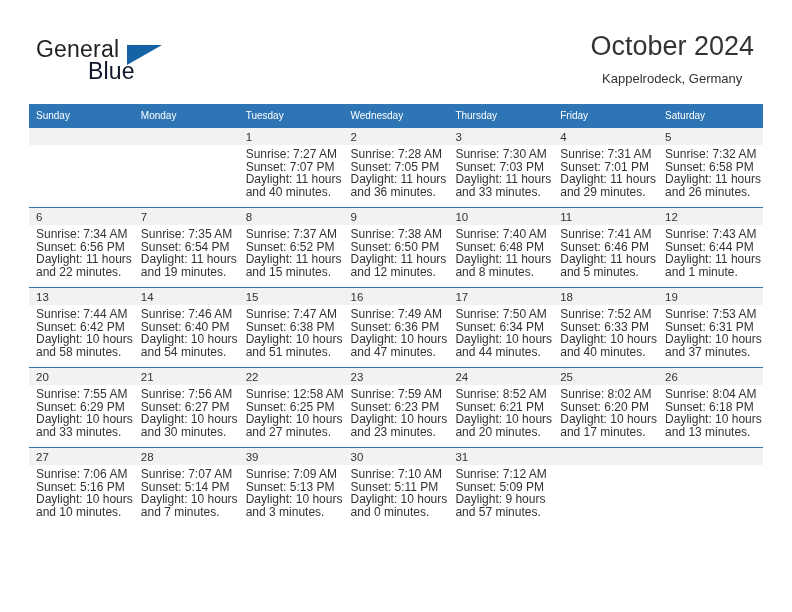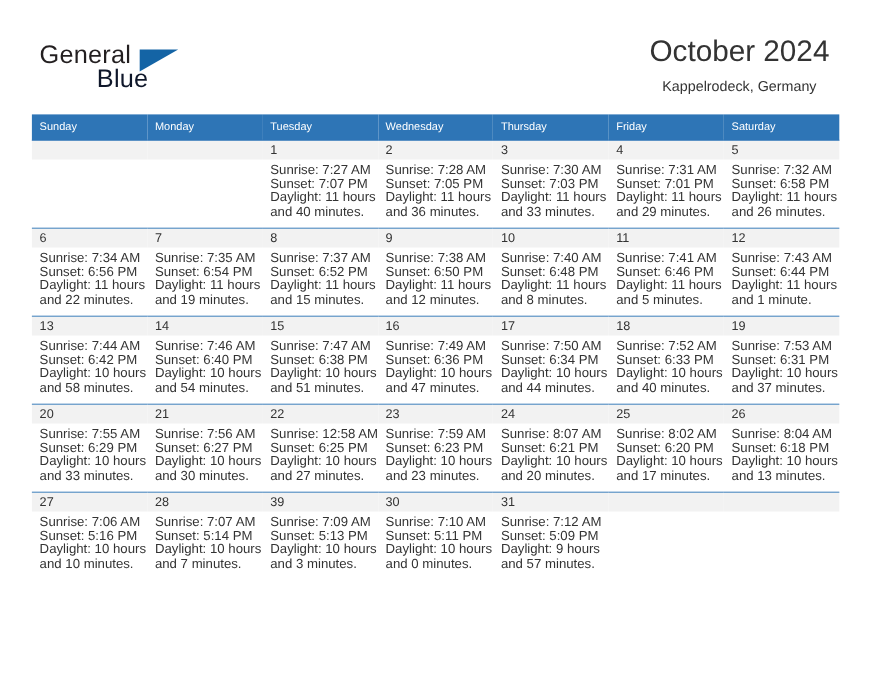"Sunrise: 8:07 AM" div { text: 8:07 -> 8:52 }
